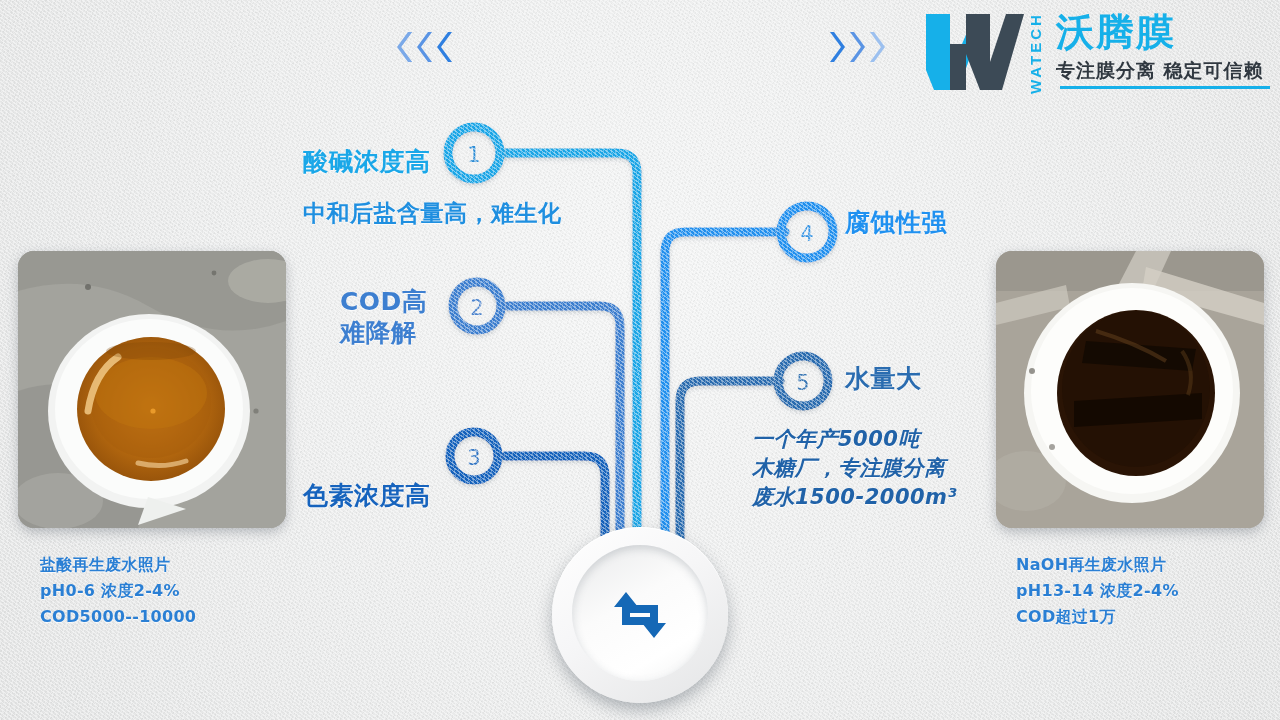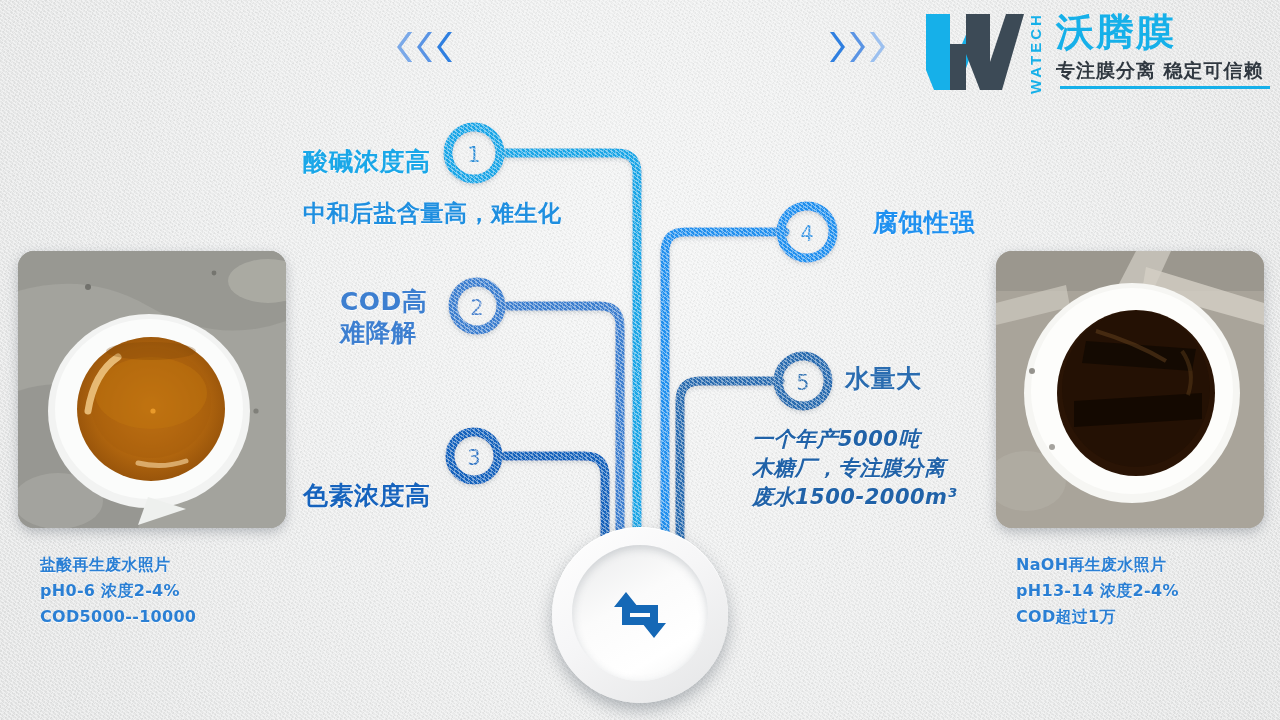"腐蚀性强" #lbl4 { margin-left: 28px -> none }
